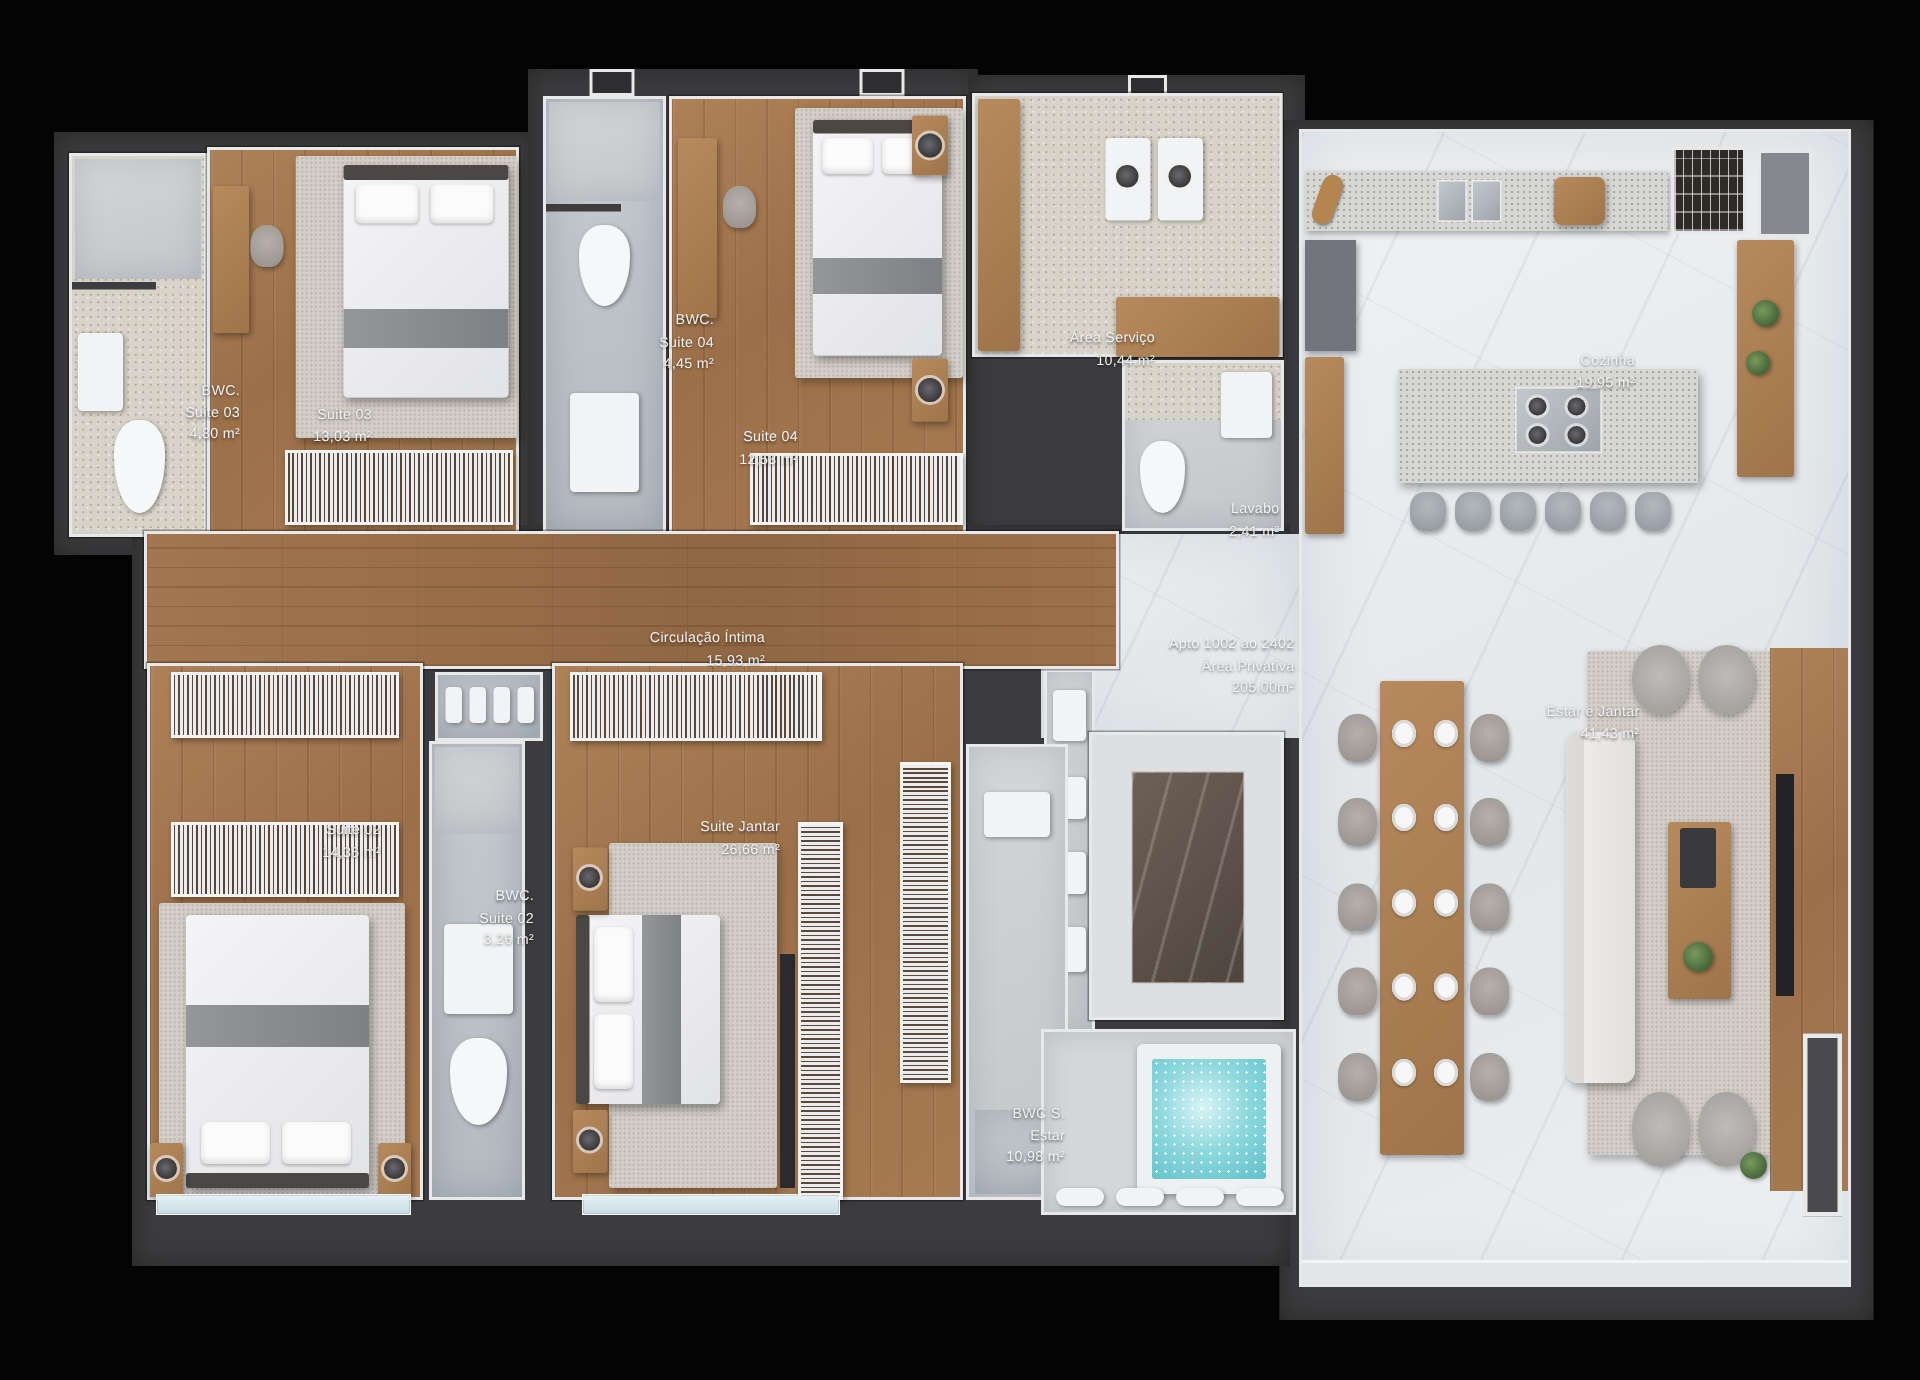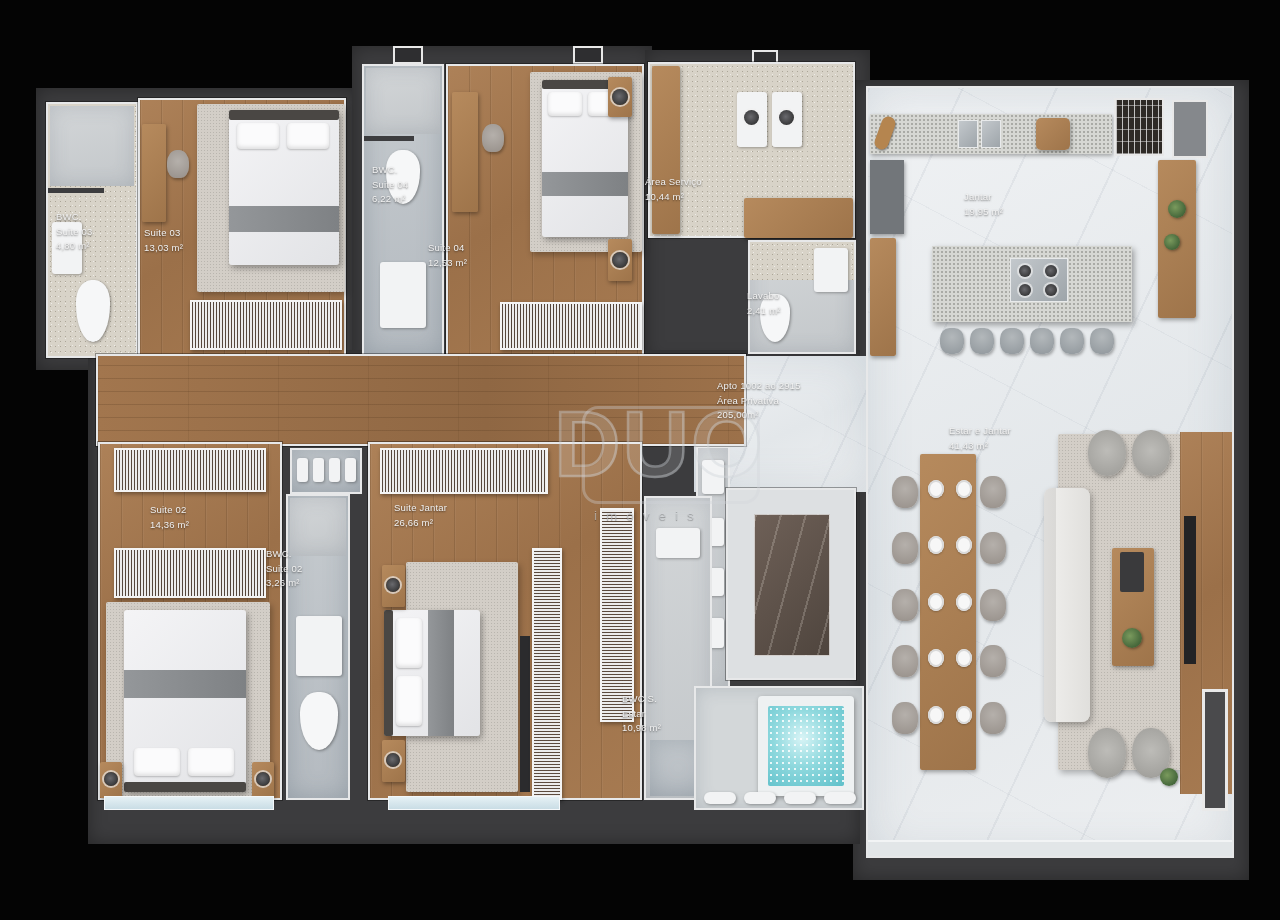"BWC." .lbl { margin-top: none -> 44px; text-align: left -> right }
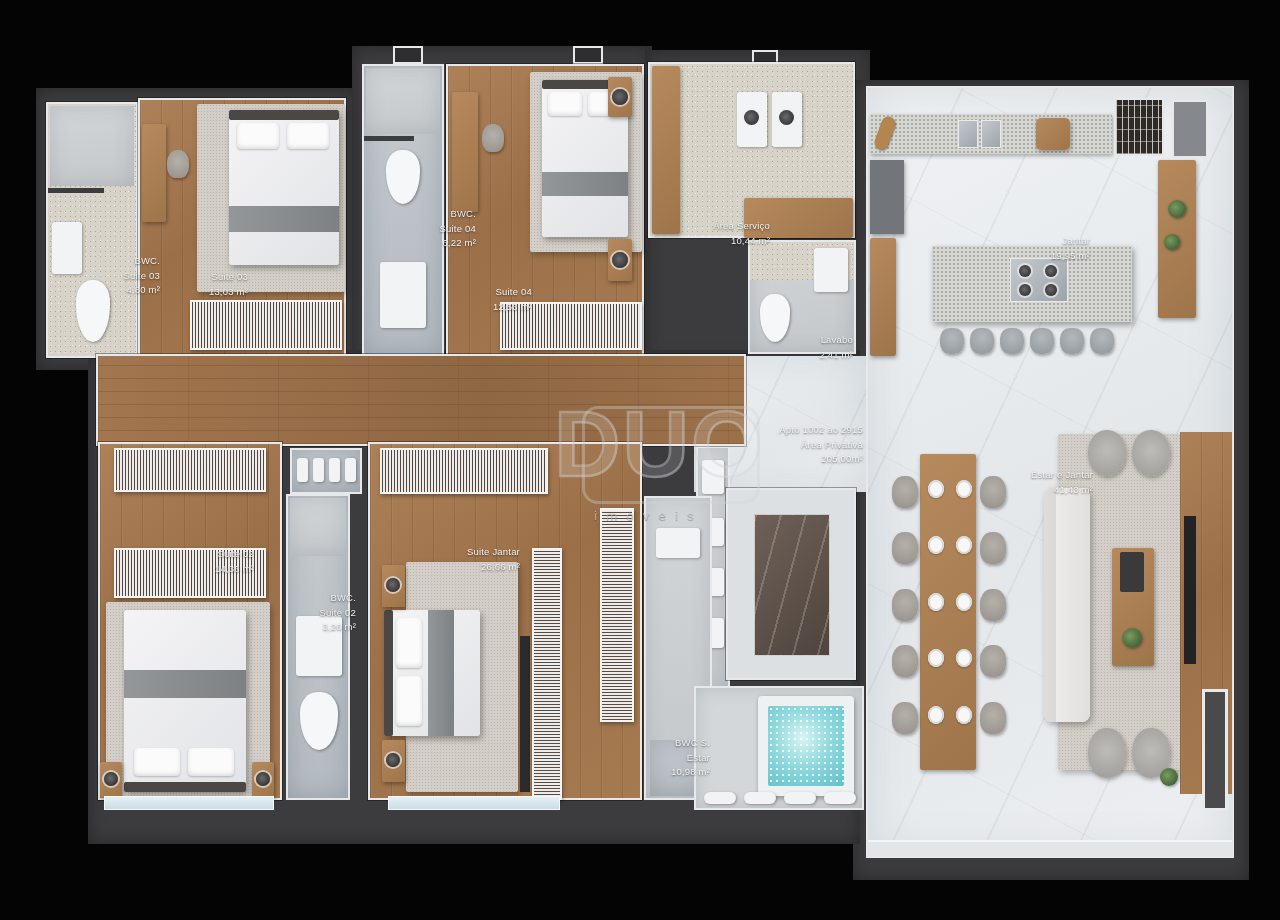"6,22 m²" span { text: 6,22 -> 4,45 }
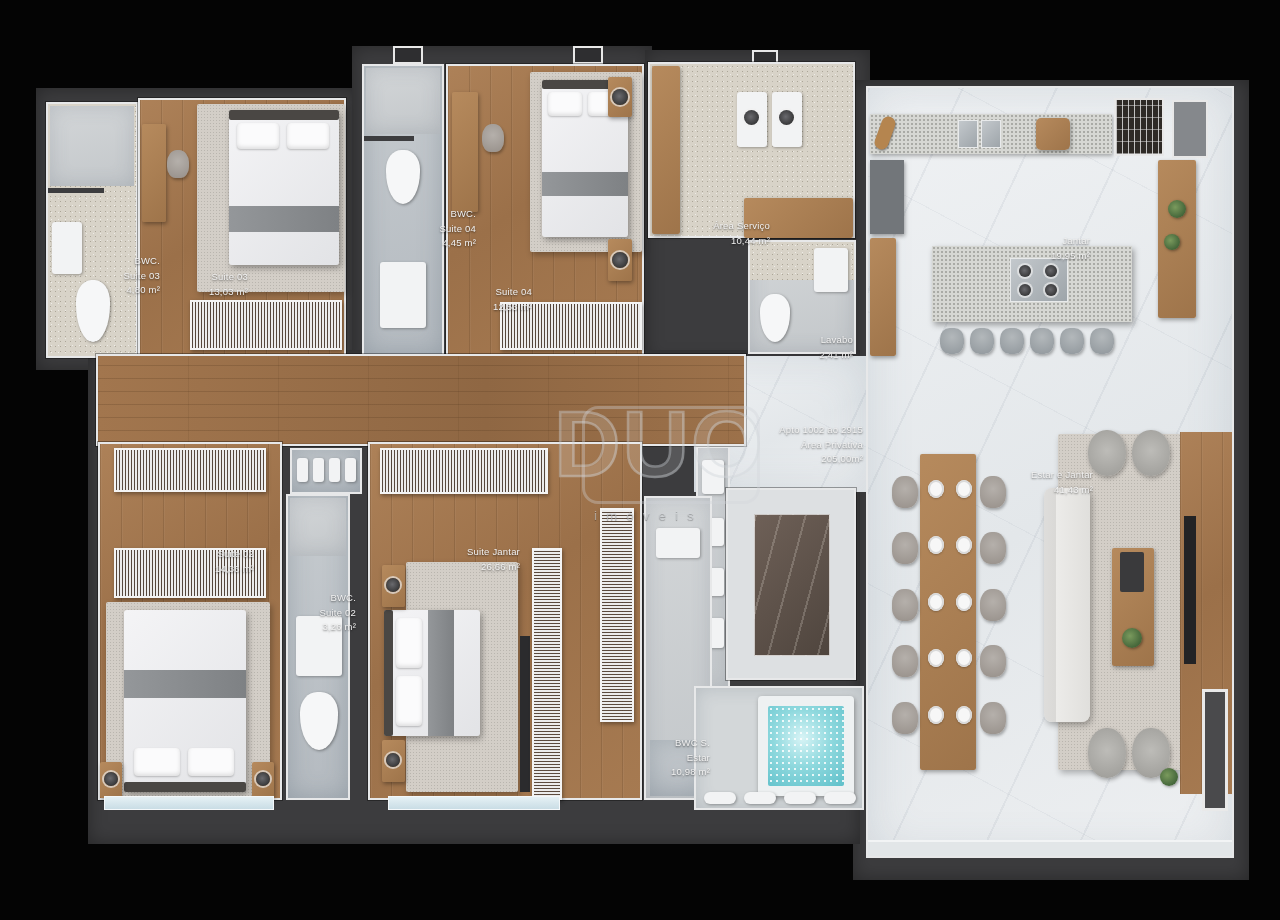"Jantar" span { text: Jantar -> Cozinha }
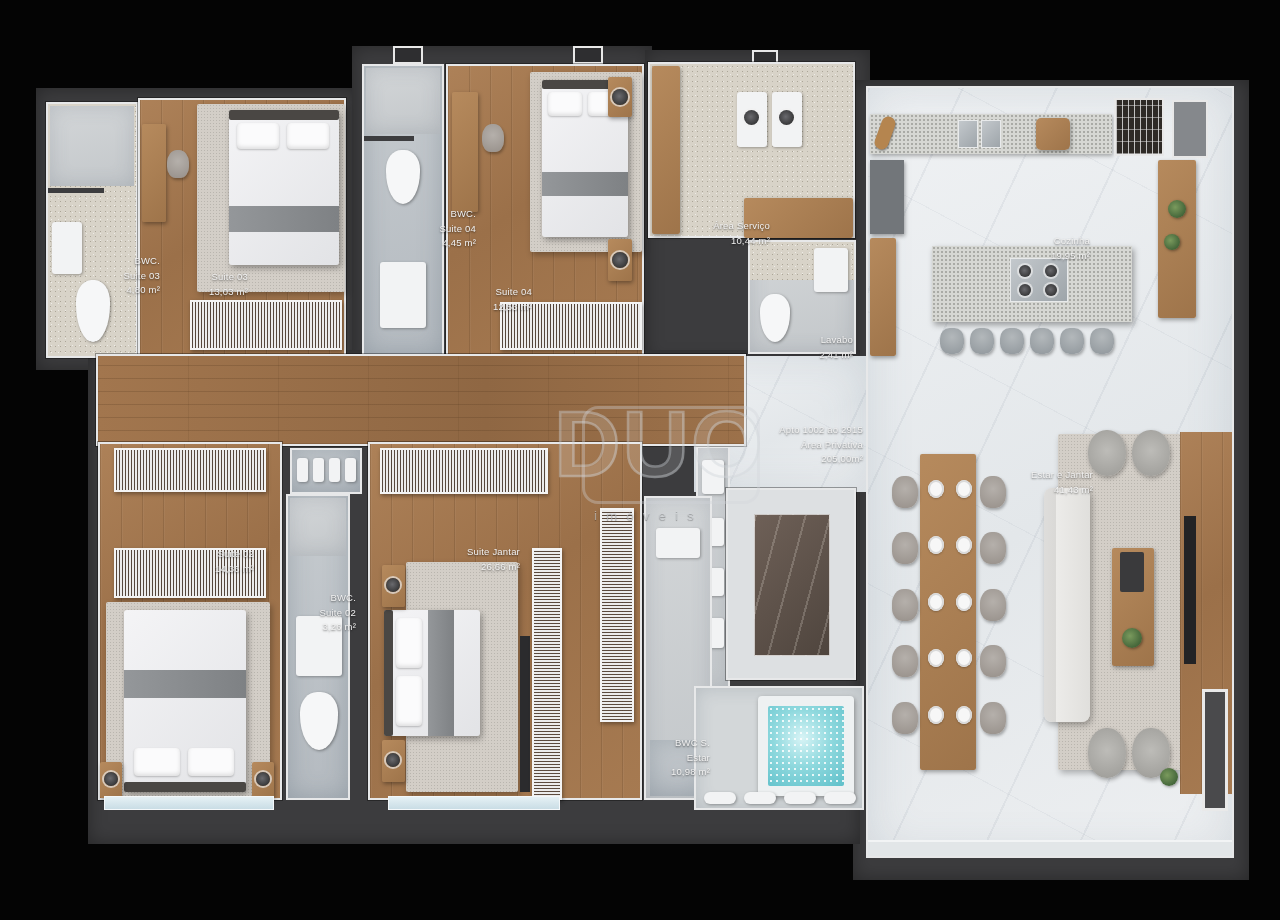"Circulação Íntima" div.lbl { html: none -> <div> <span>Circulação Íntima</span> <span>15,93 m²</span> </div> }
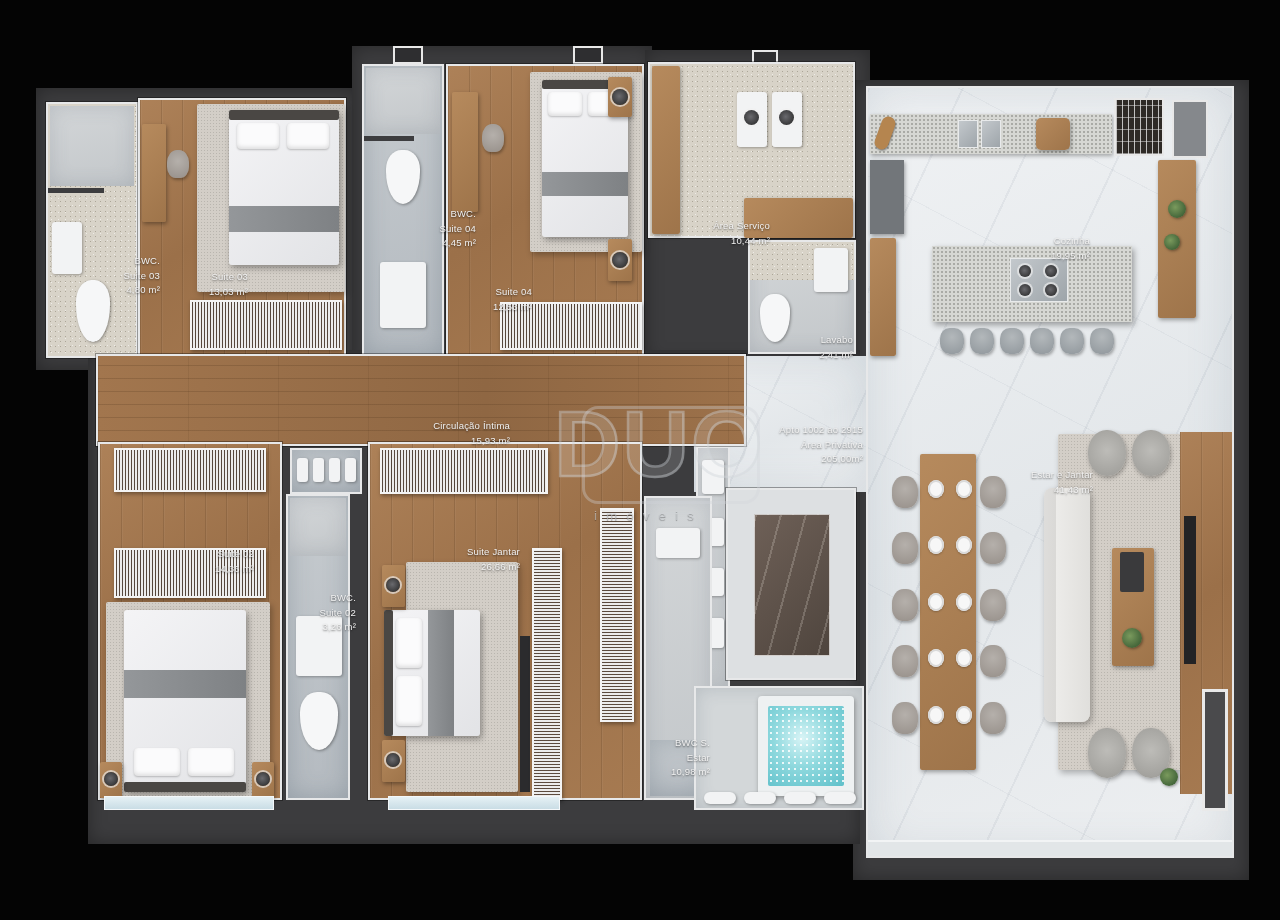"DUO" div.wm { html: <div> <div></div> <div>DUO</div> <div>imóveis</div> </div> -> none }
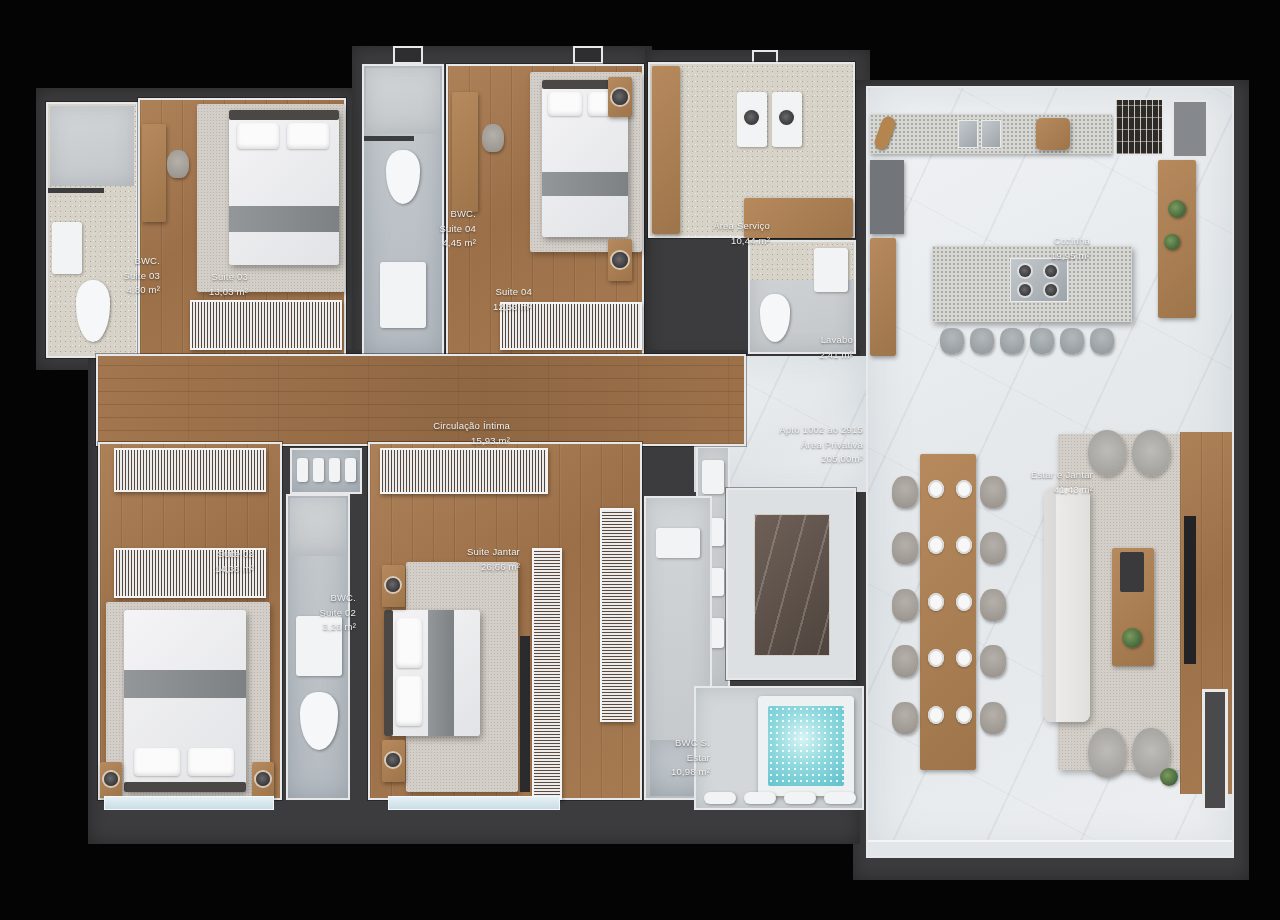"Apto 1002 ao 2915" span { text: 2915 -> 2402 }
